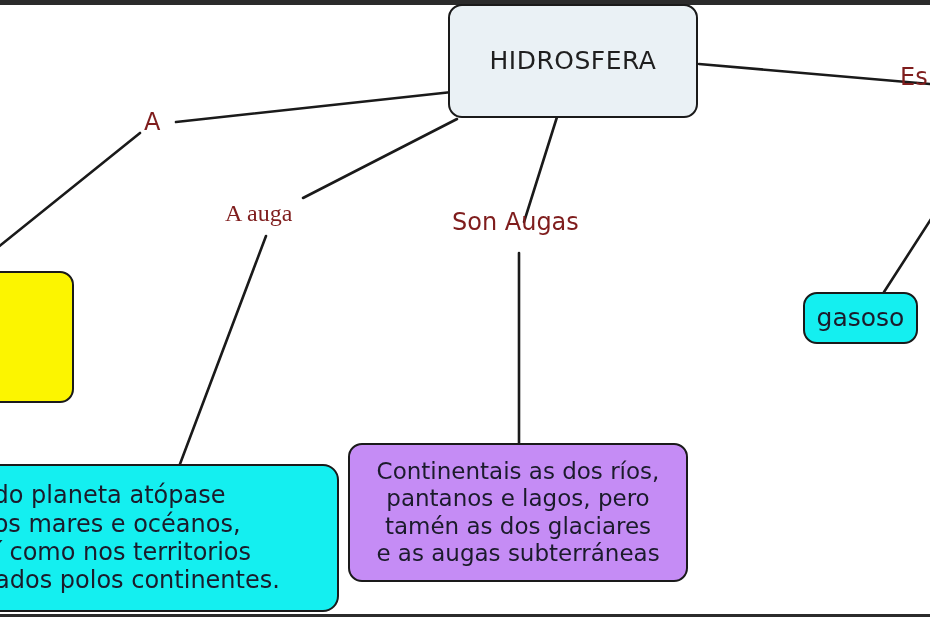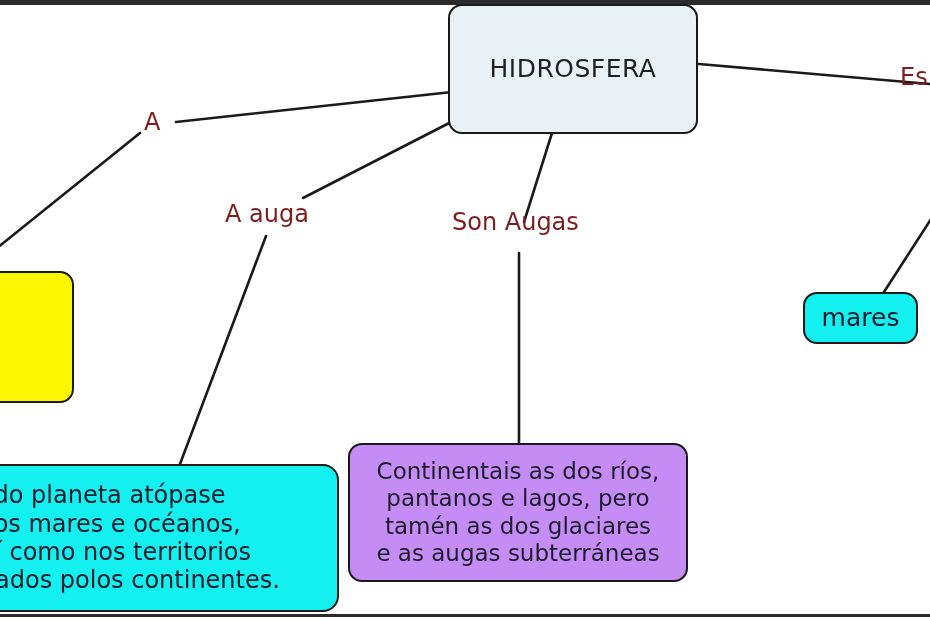"HIDROSFERA" .node-root { height: 130px -> 114px }
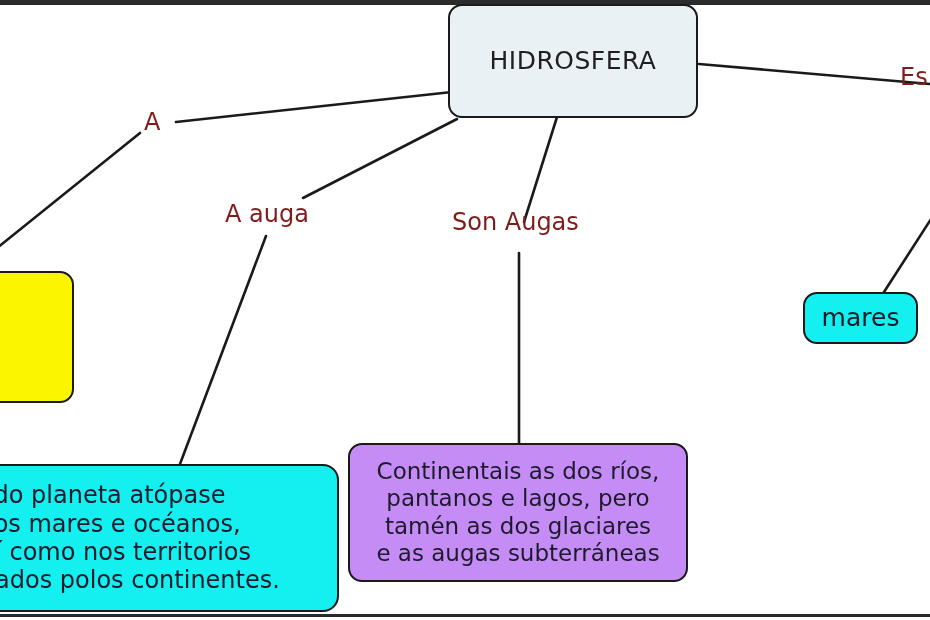"A auga" .label-a-auga { font-family: none -> Liberation Serif, serif }
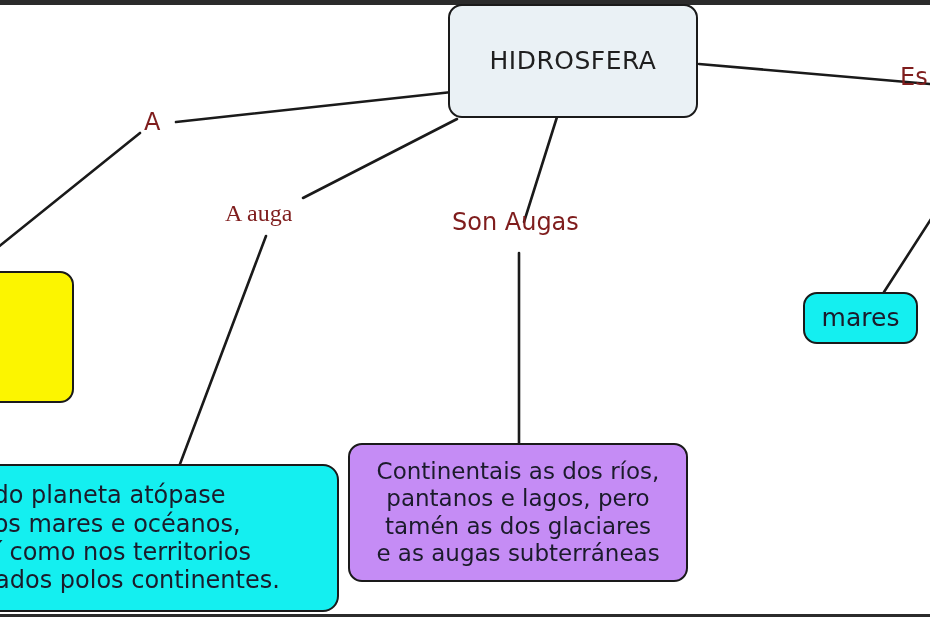"mares" div.node { text: mares -> gasoso }
